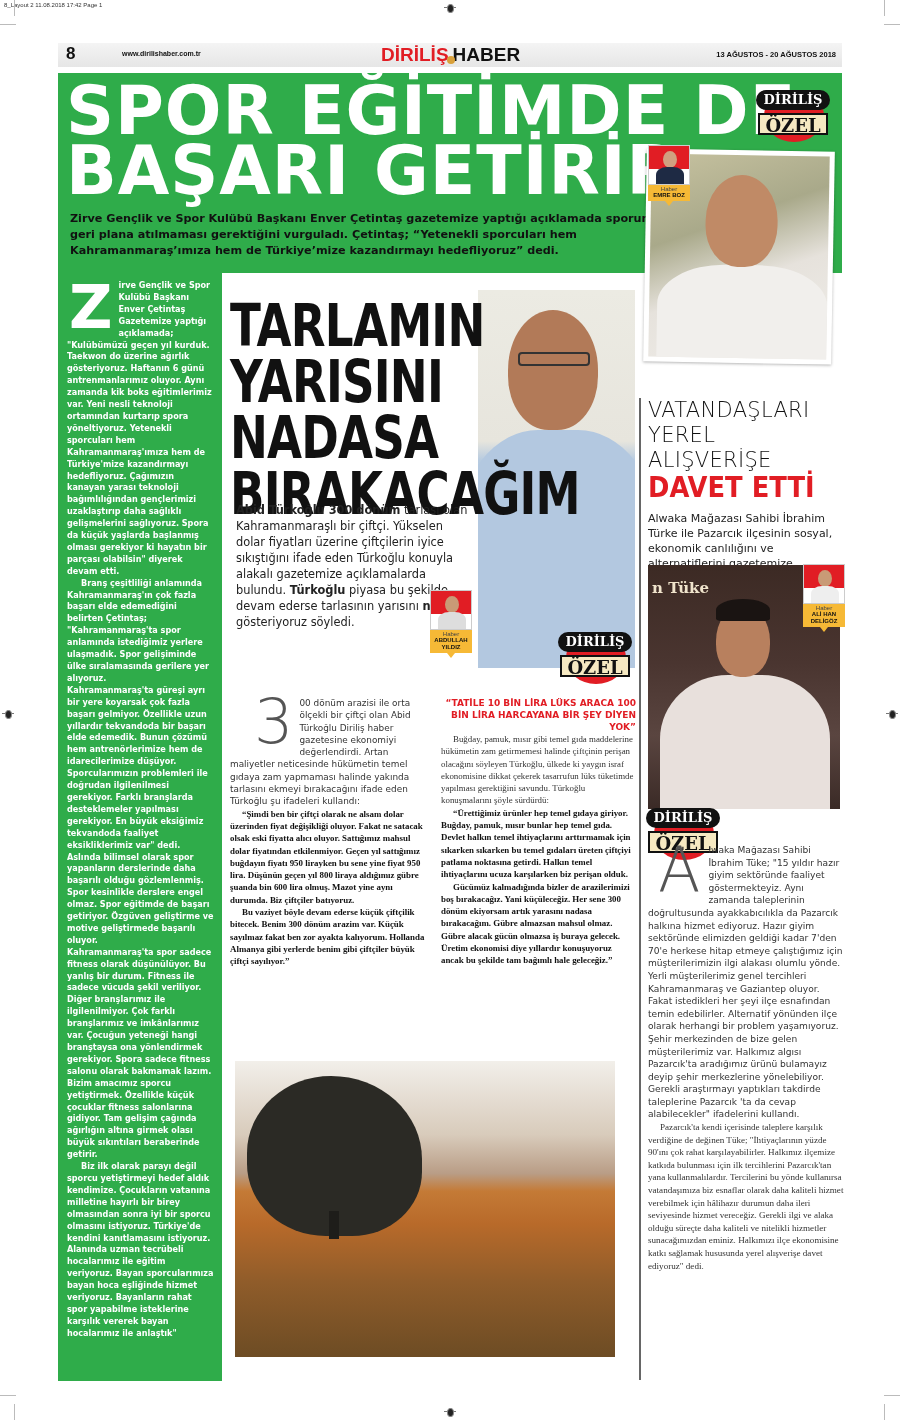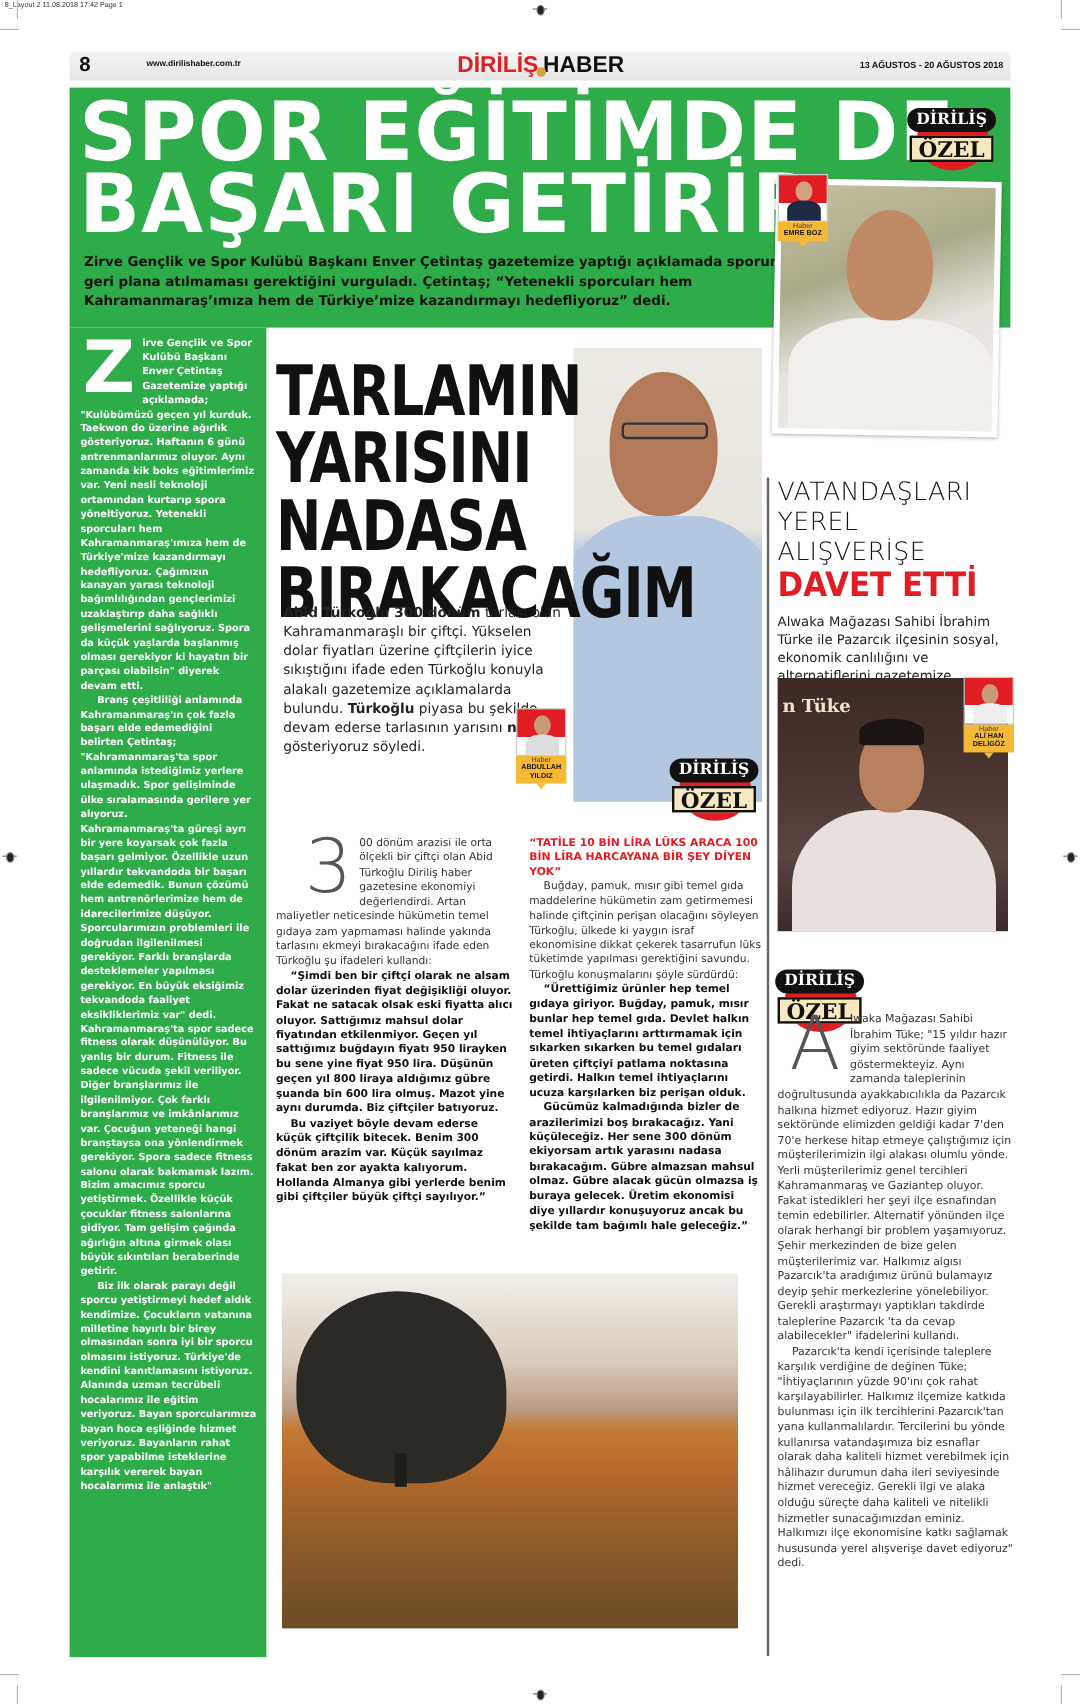"n Tüke" .shop-photo { height: 211px -> 244px }
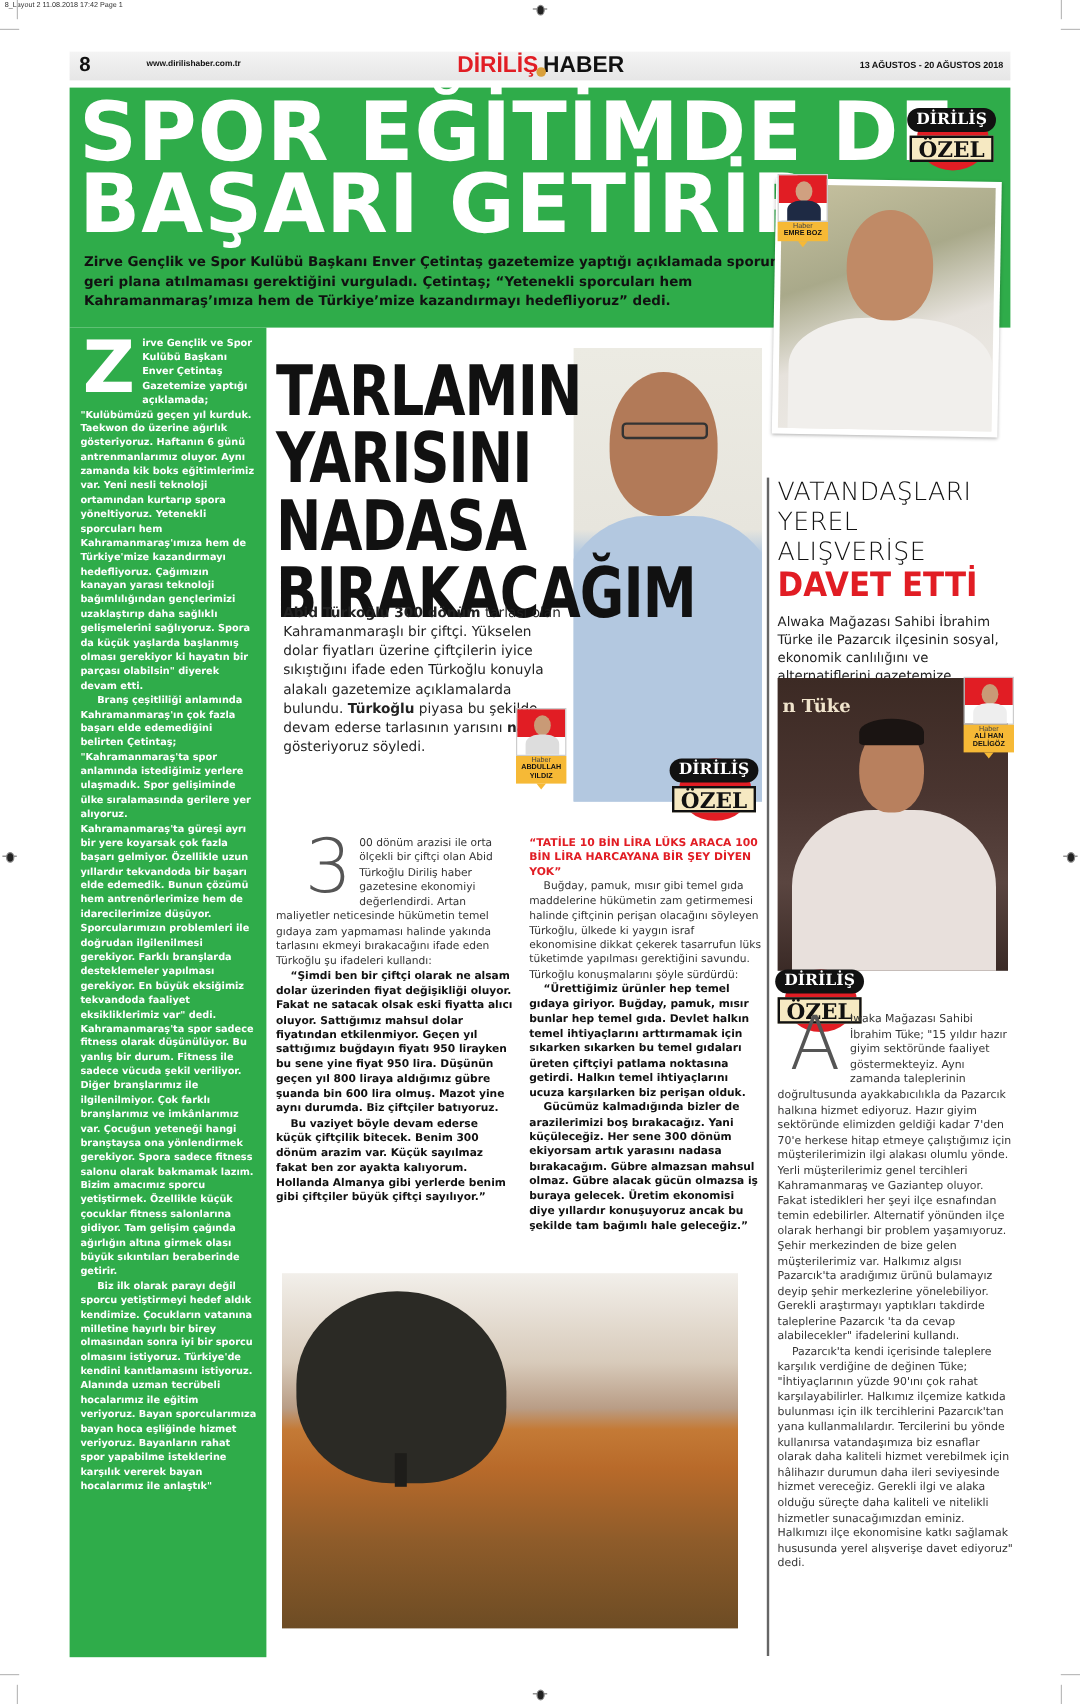"“TATİLE 10 BİN LİRA LÜKS" .red-quote { text-align: none -> right }
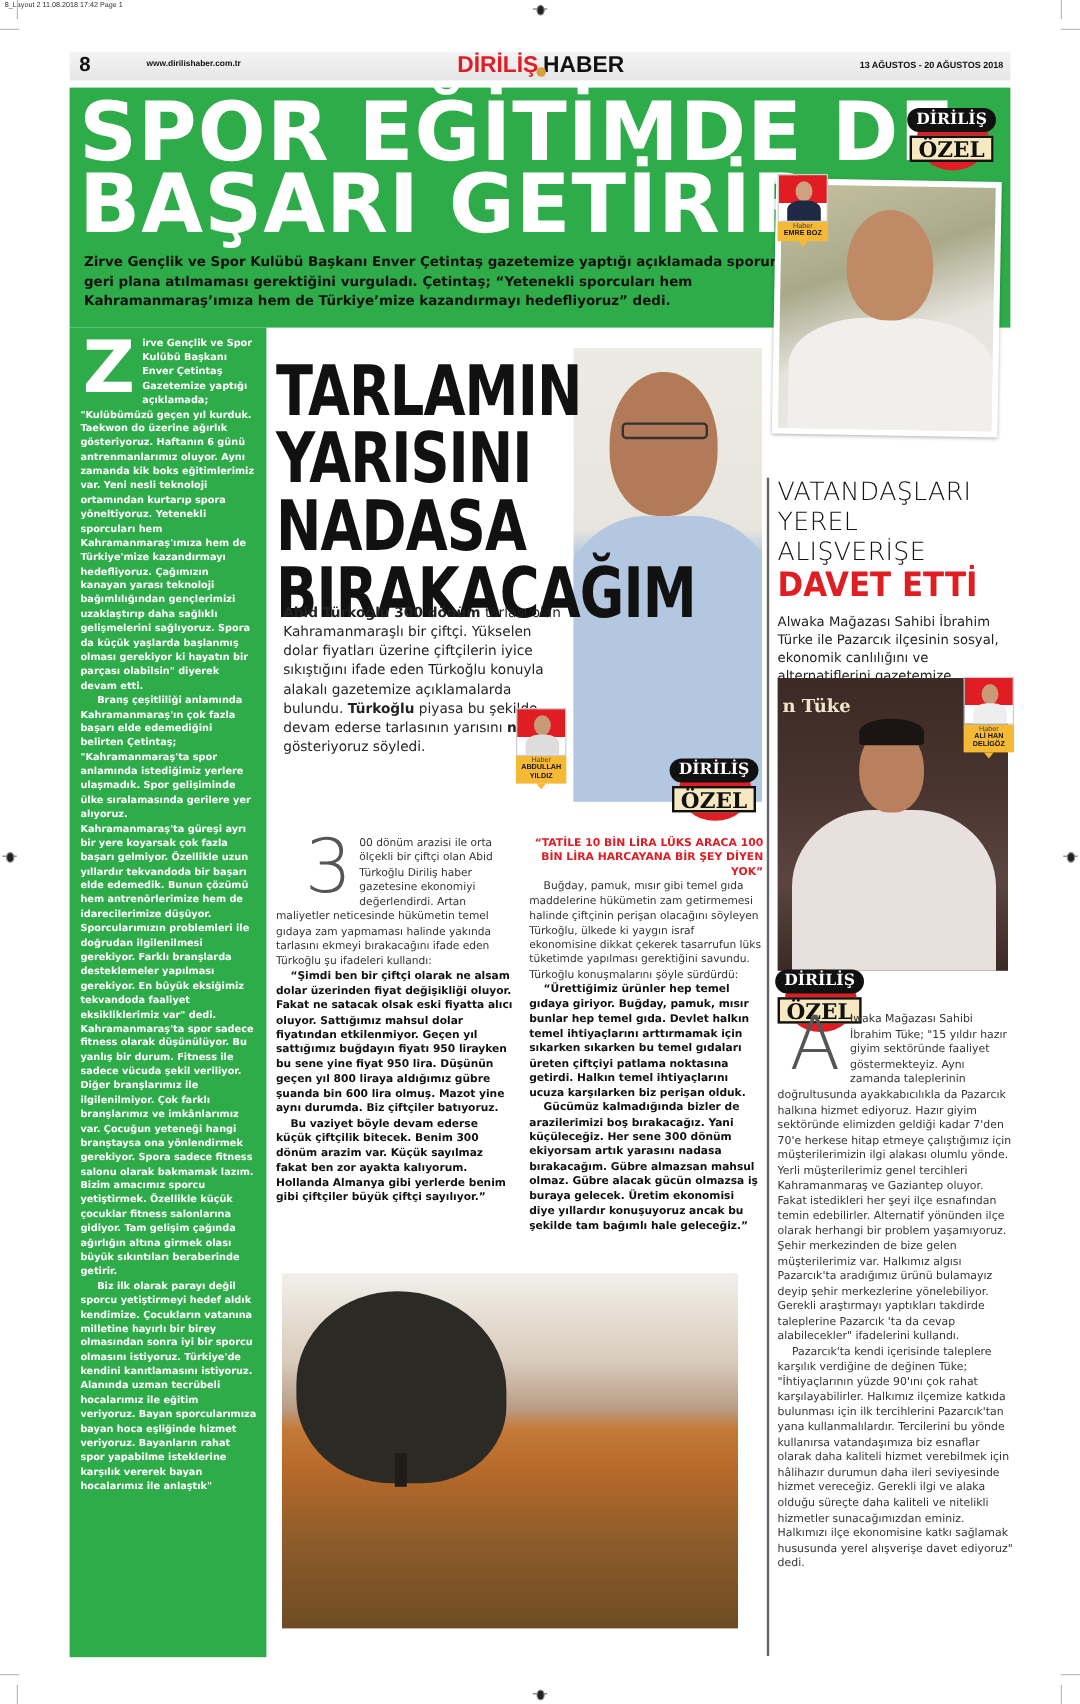"Buğday, pamuk, mısır gibi temel" .indent { font-family: none -> Liberation Serif, serif }
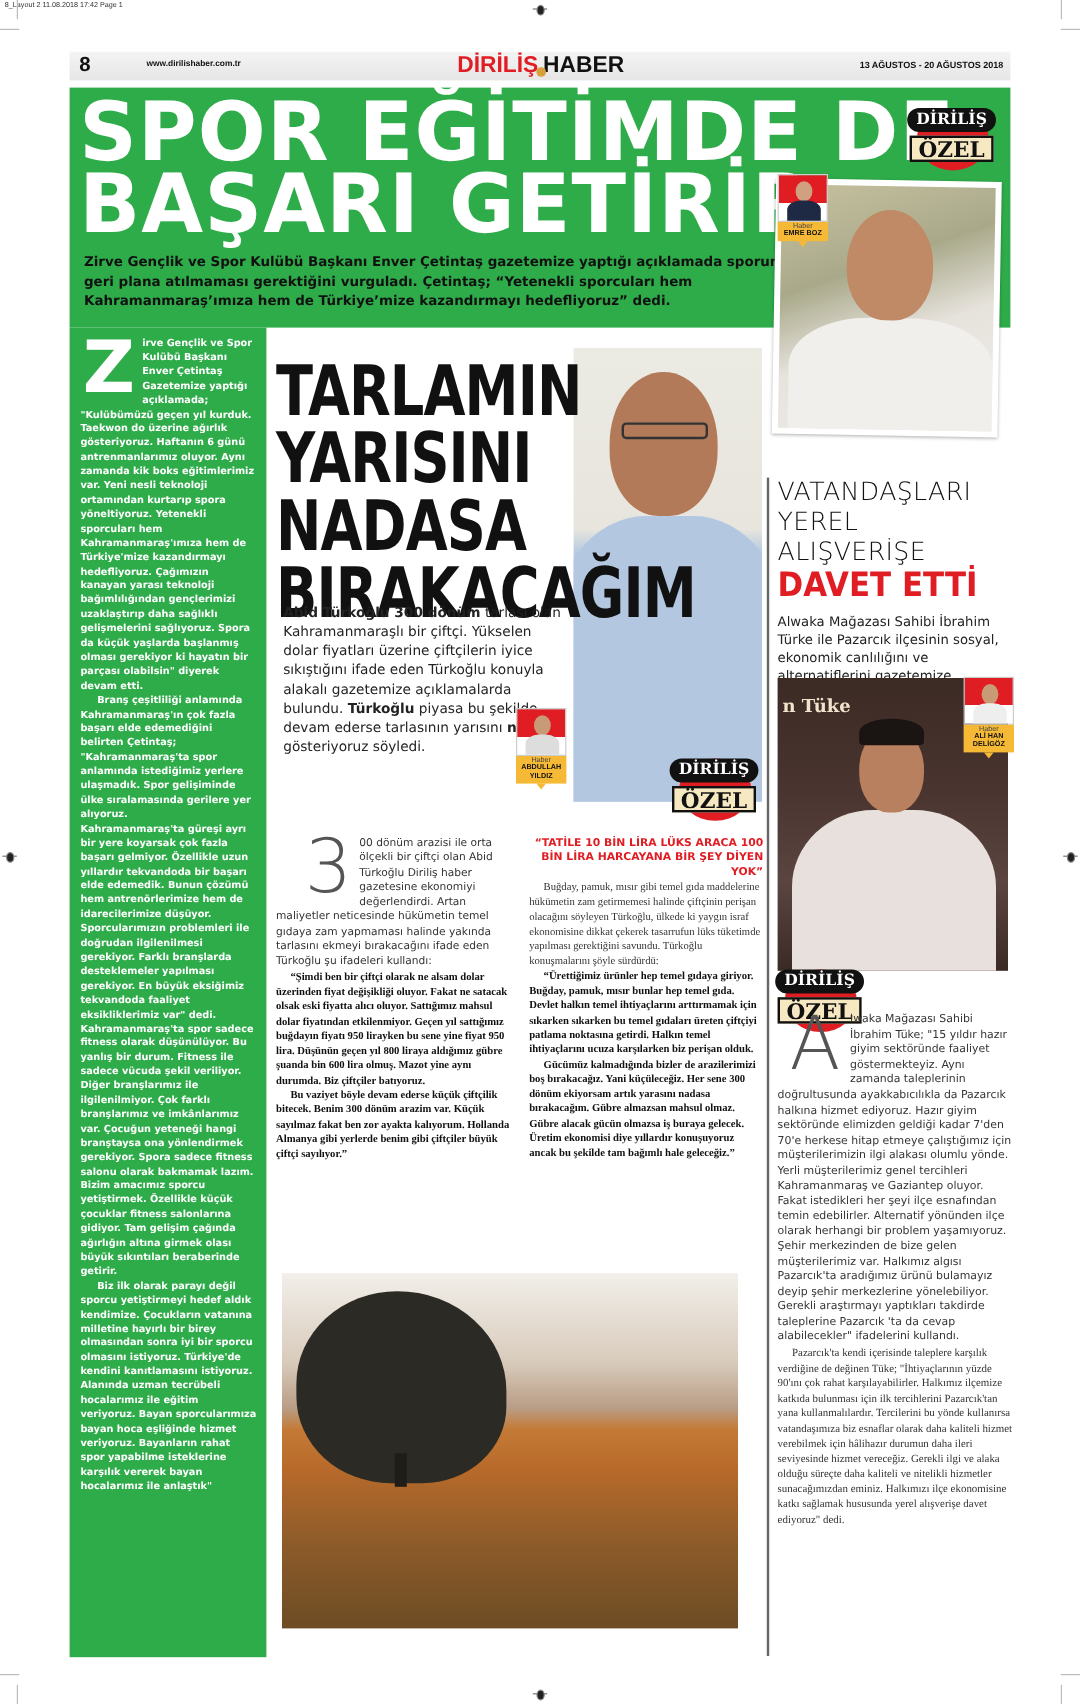"Aslında bilimsel olarak spor yapanların" p { html: none -> <p>Aslında bilimsel olarak spor yapanların derslerinde daha başarılı olduğu gözlemlenmiş. Spor kesinlikle derslere engel olmaz. Spor eğitimde de başarı getiriyor. Özgüven geliştirme ve motive geliştirmede başarılı oluyor.</p> }
